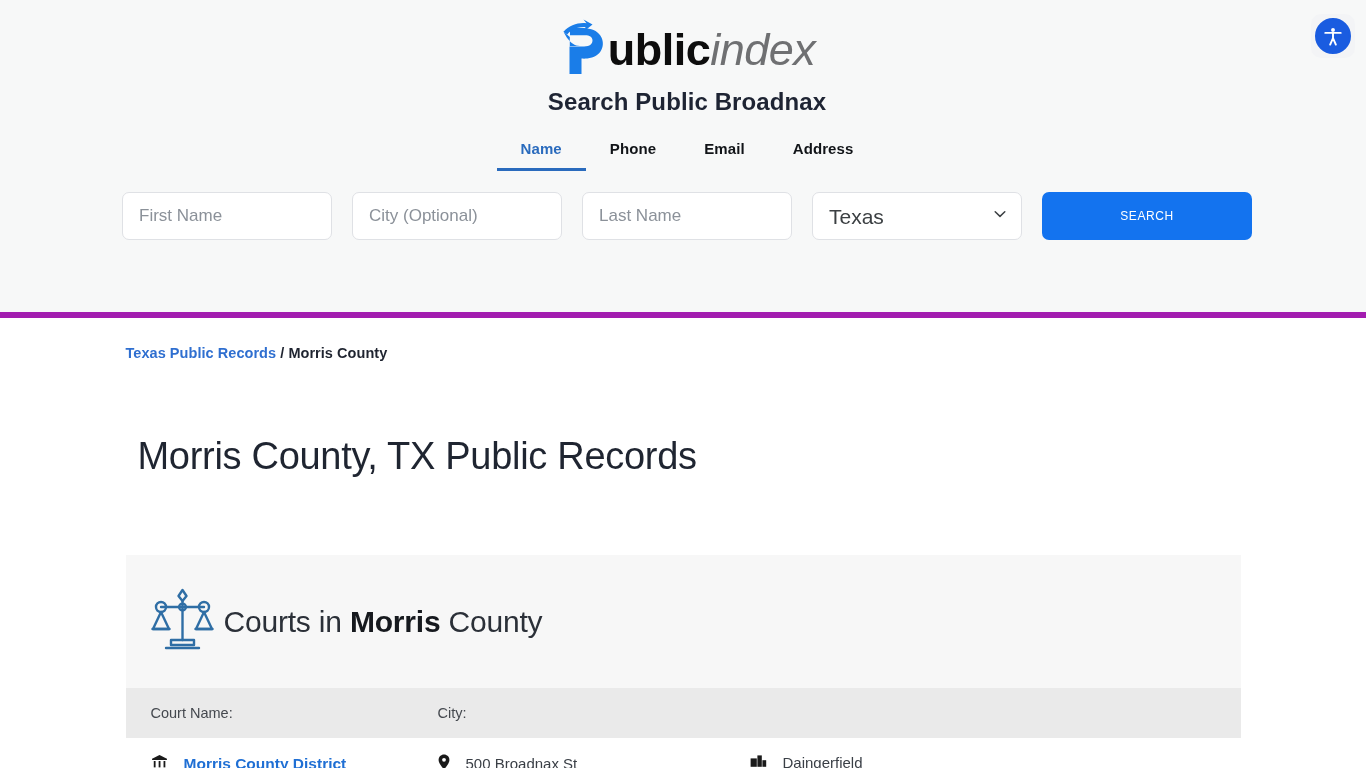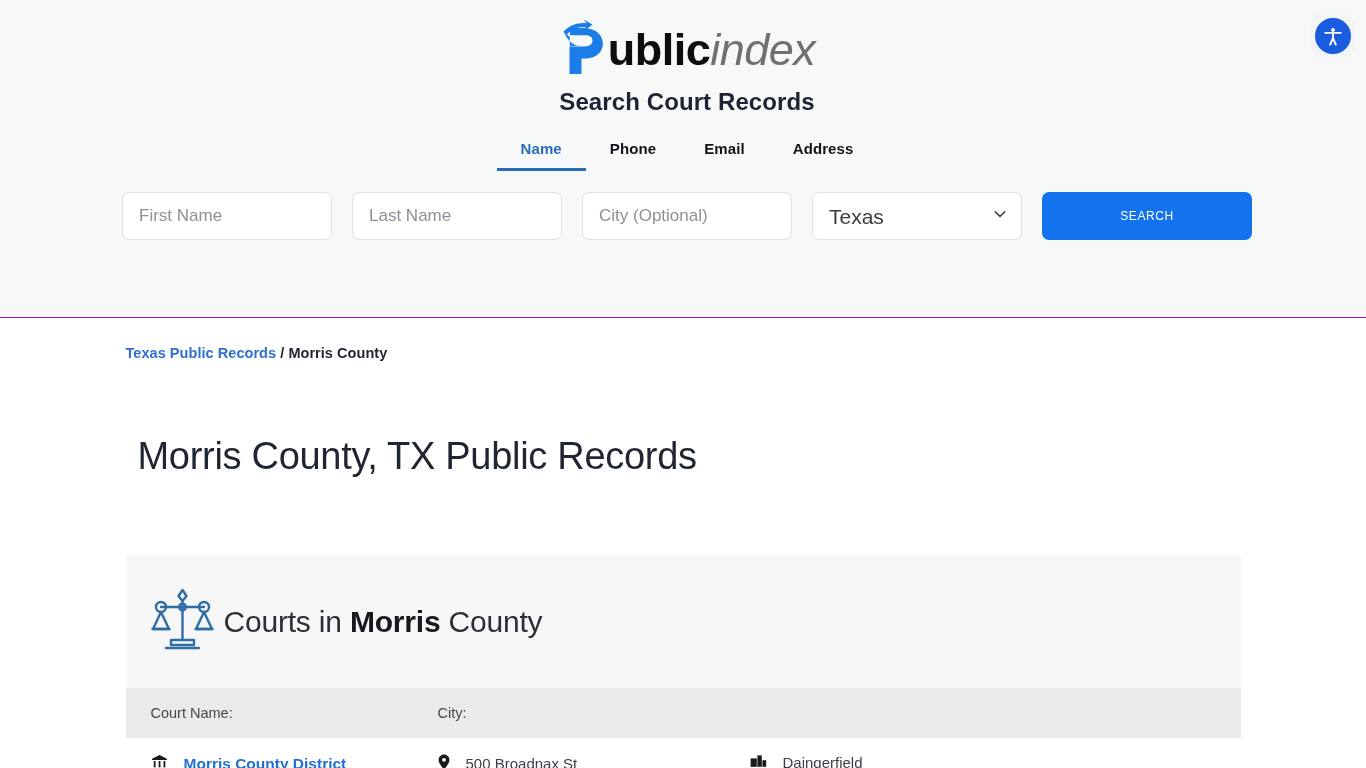"ublicindex" .header-band { border-bottom: 1px solid #a21caf -> 6px solid #a21caf }
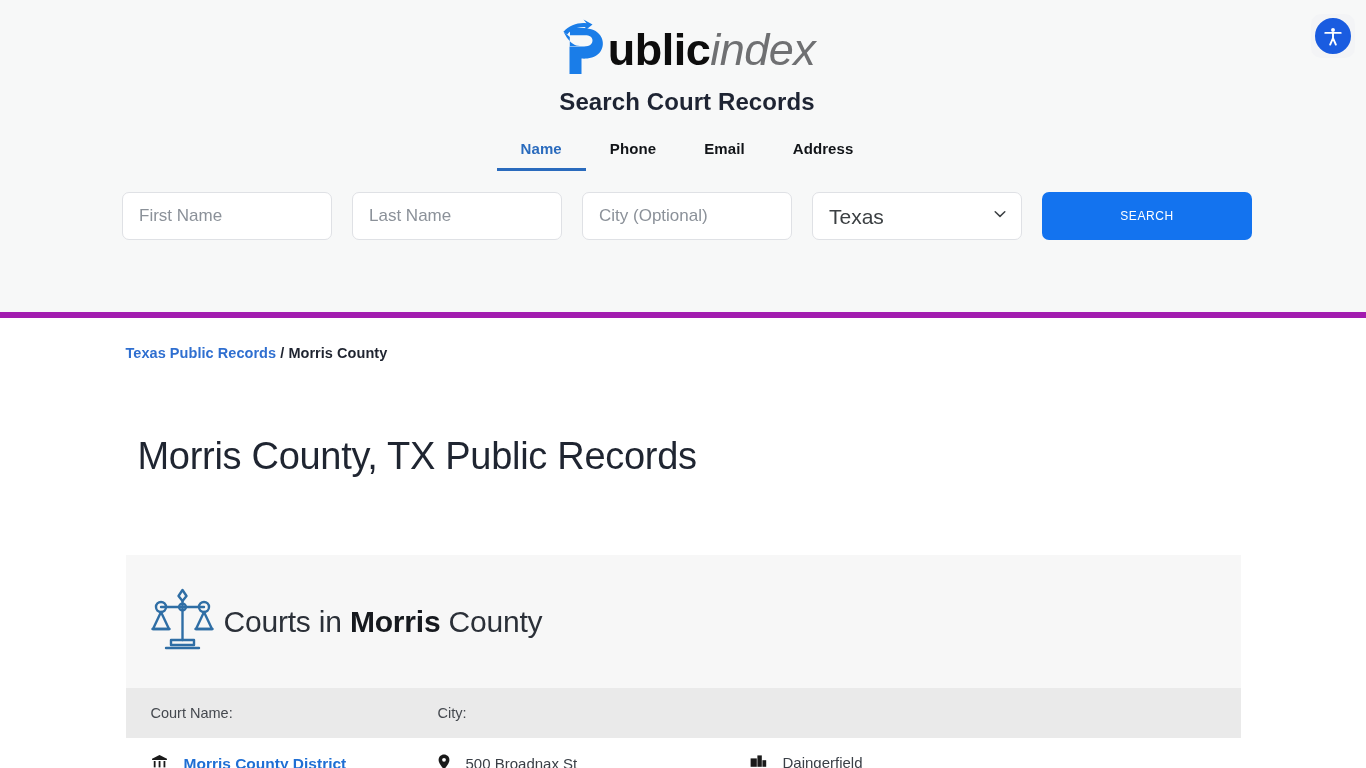"Search Court Records" h2.search-title { text: Court Records -> Public Broadnax }
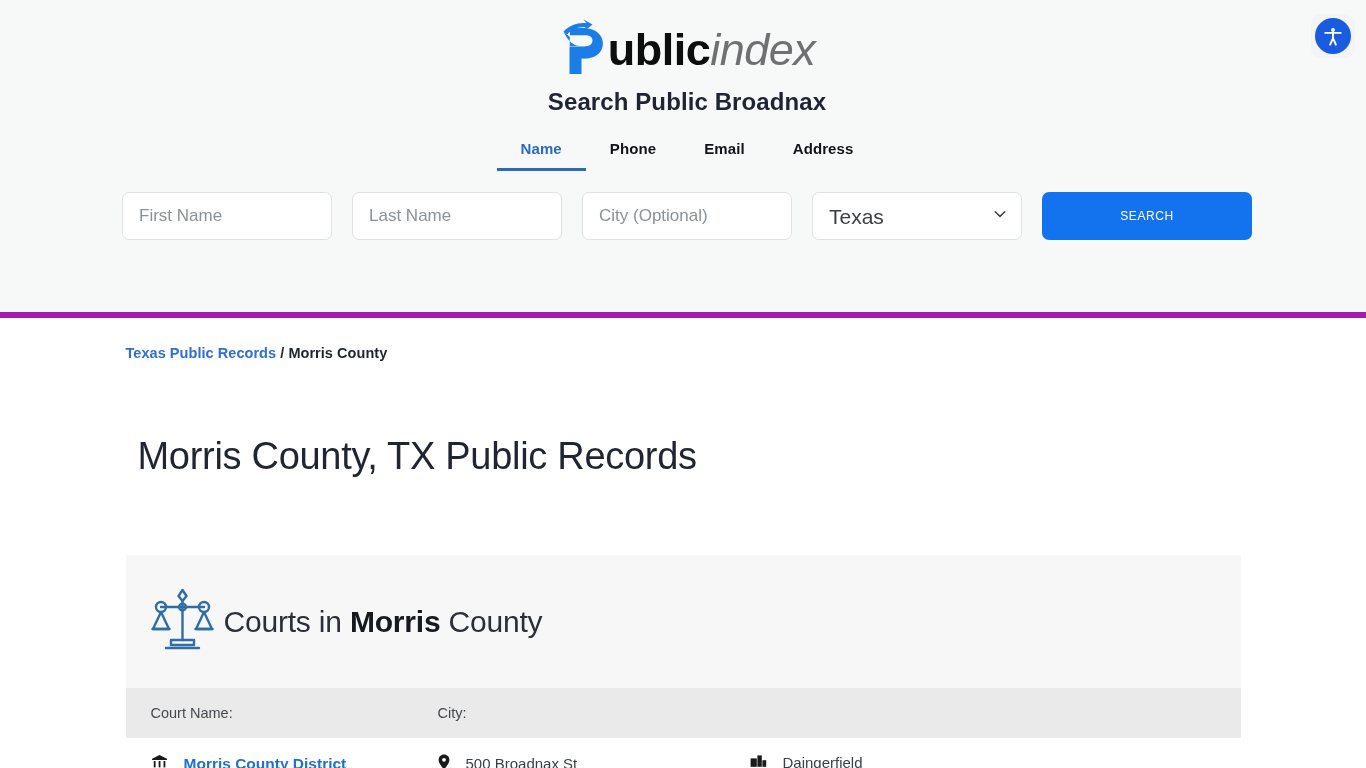"Last Name" input.field { order: before "City (Optional)" -> after "City (Optional)" }
